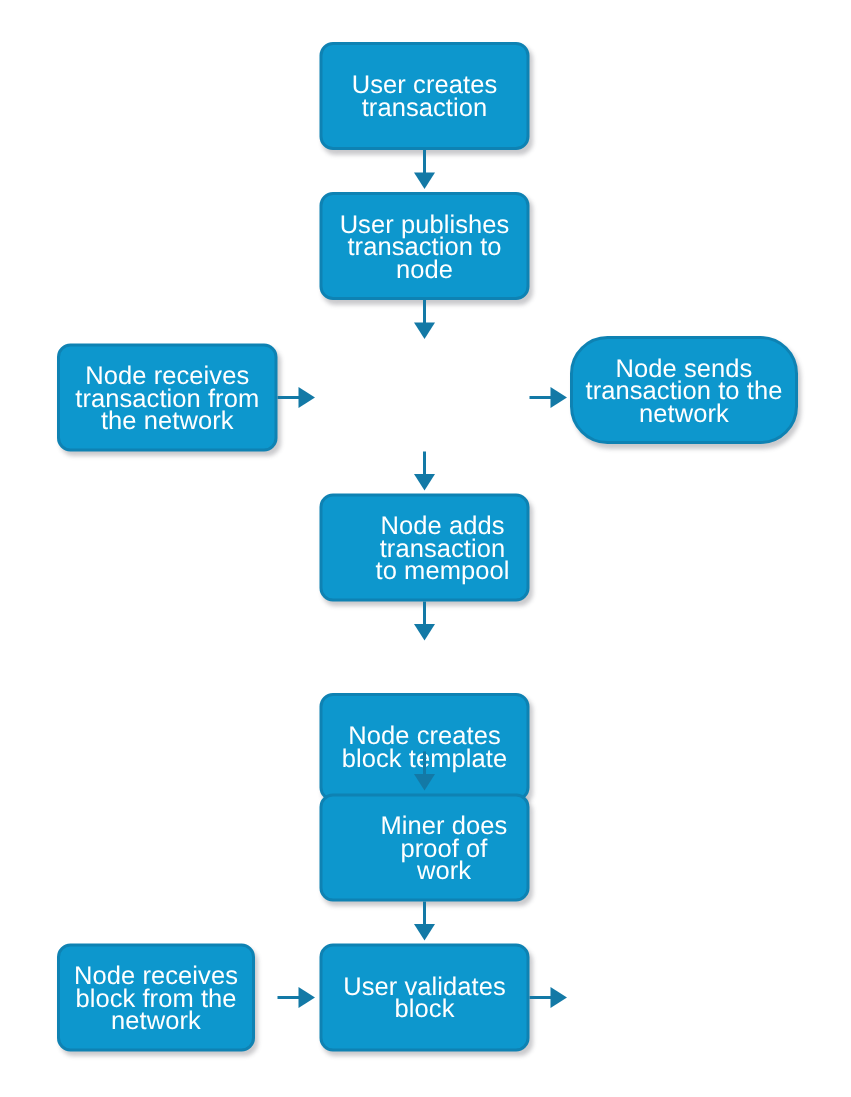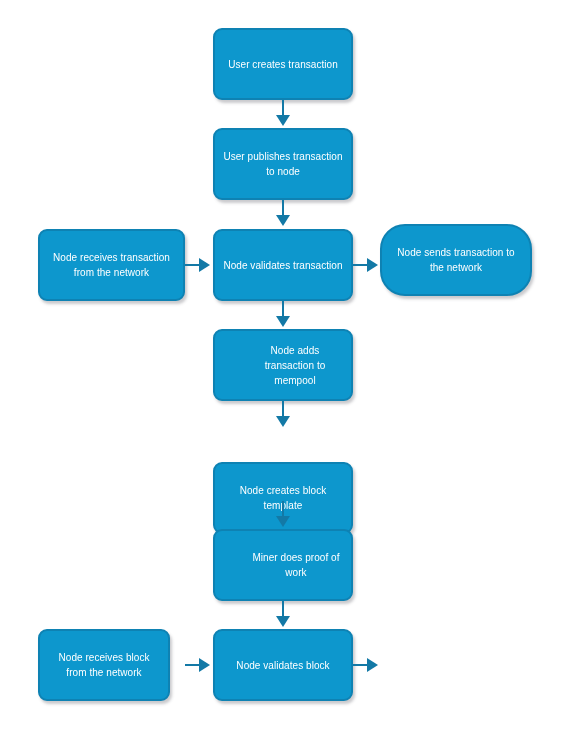"User creates transaction" .node-box { font-size: 10px -> 17px }
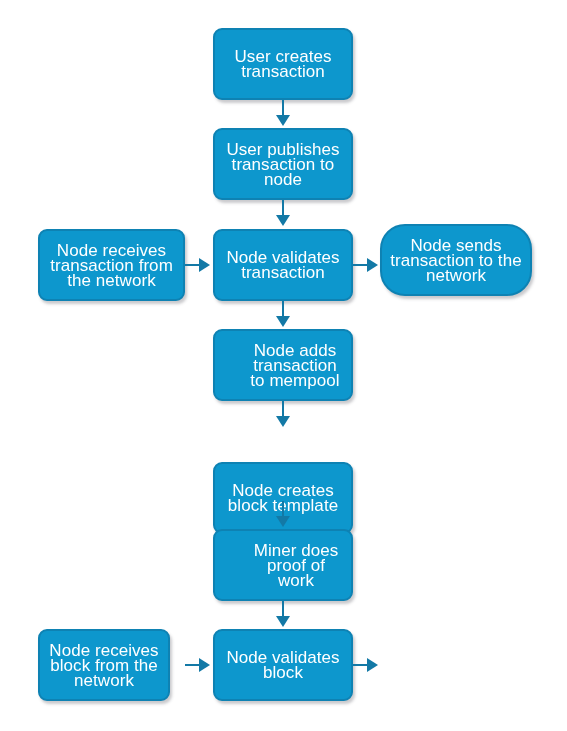"Node validates transaction" div.node-box { html: <div> <span>Node validates transaction</span> </div> -> none }
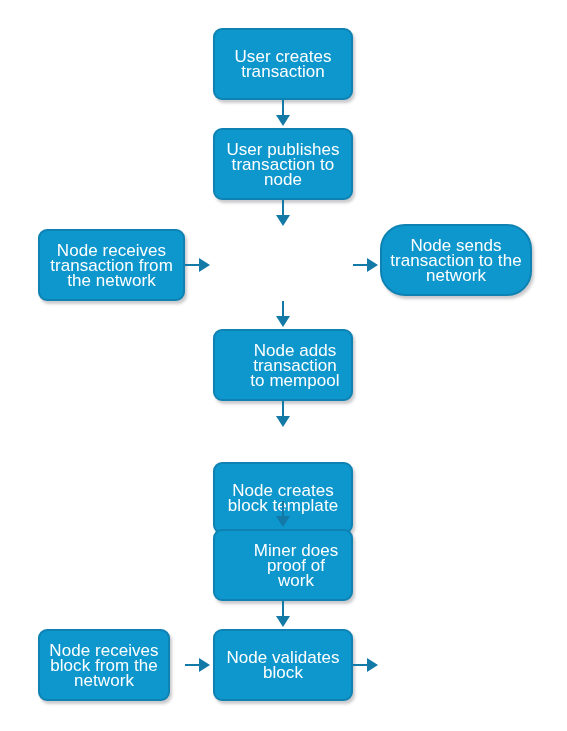"Node validates block" span.node-label { text: Node -> User }
